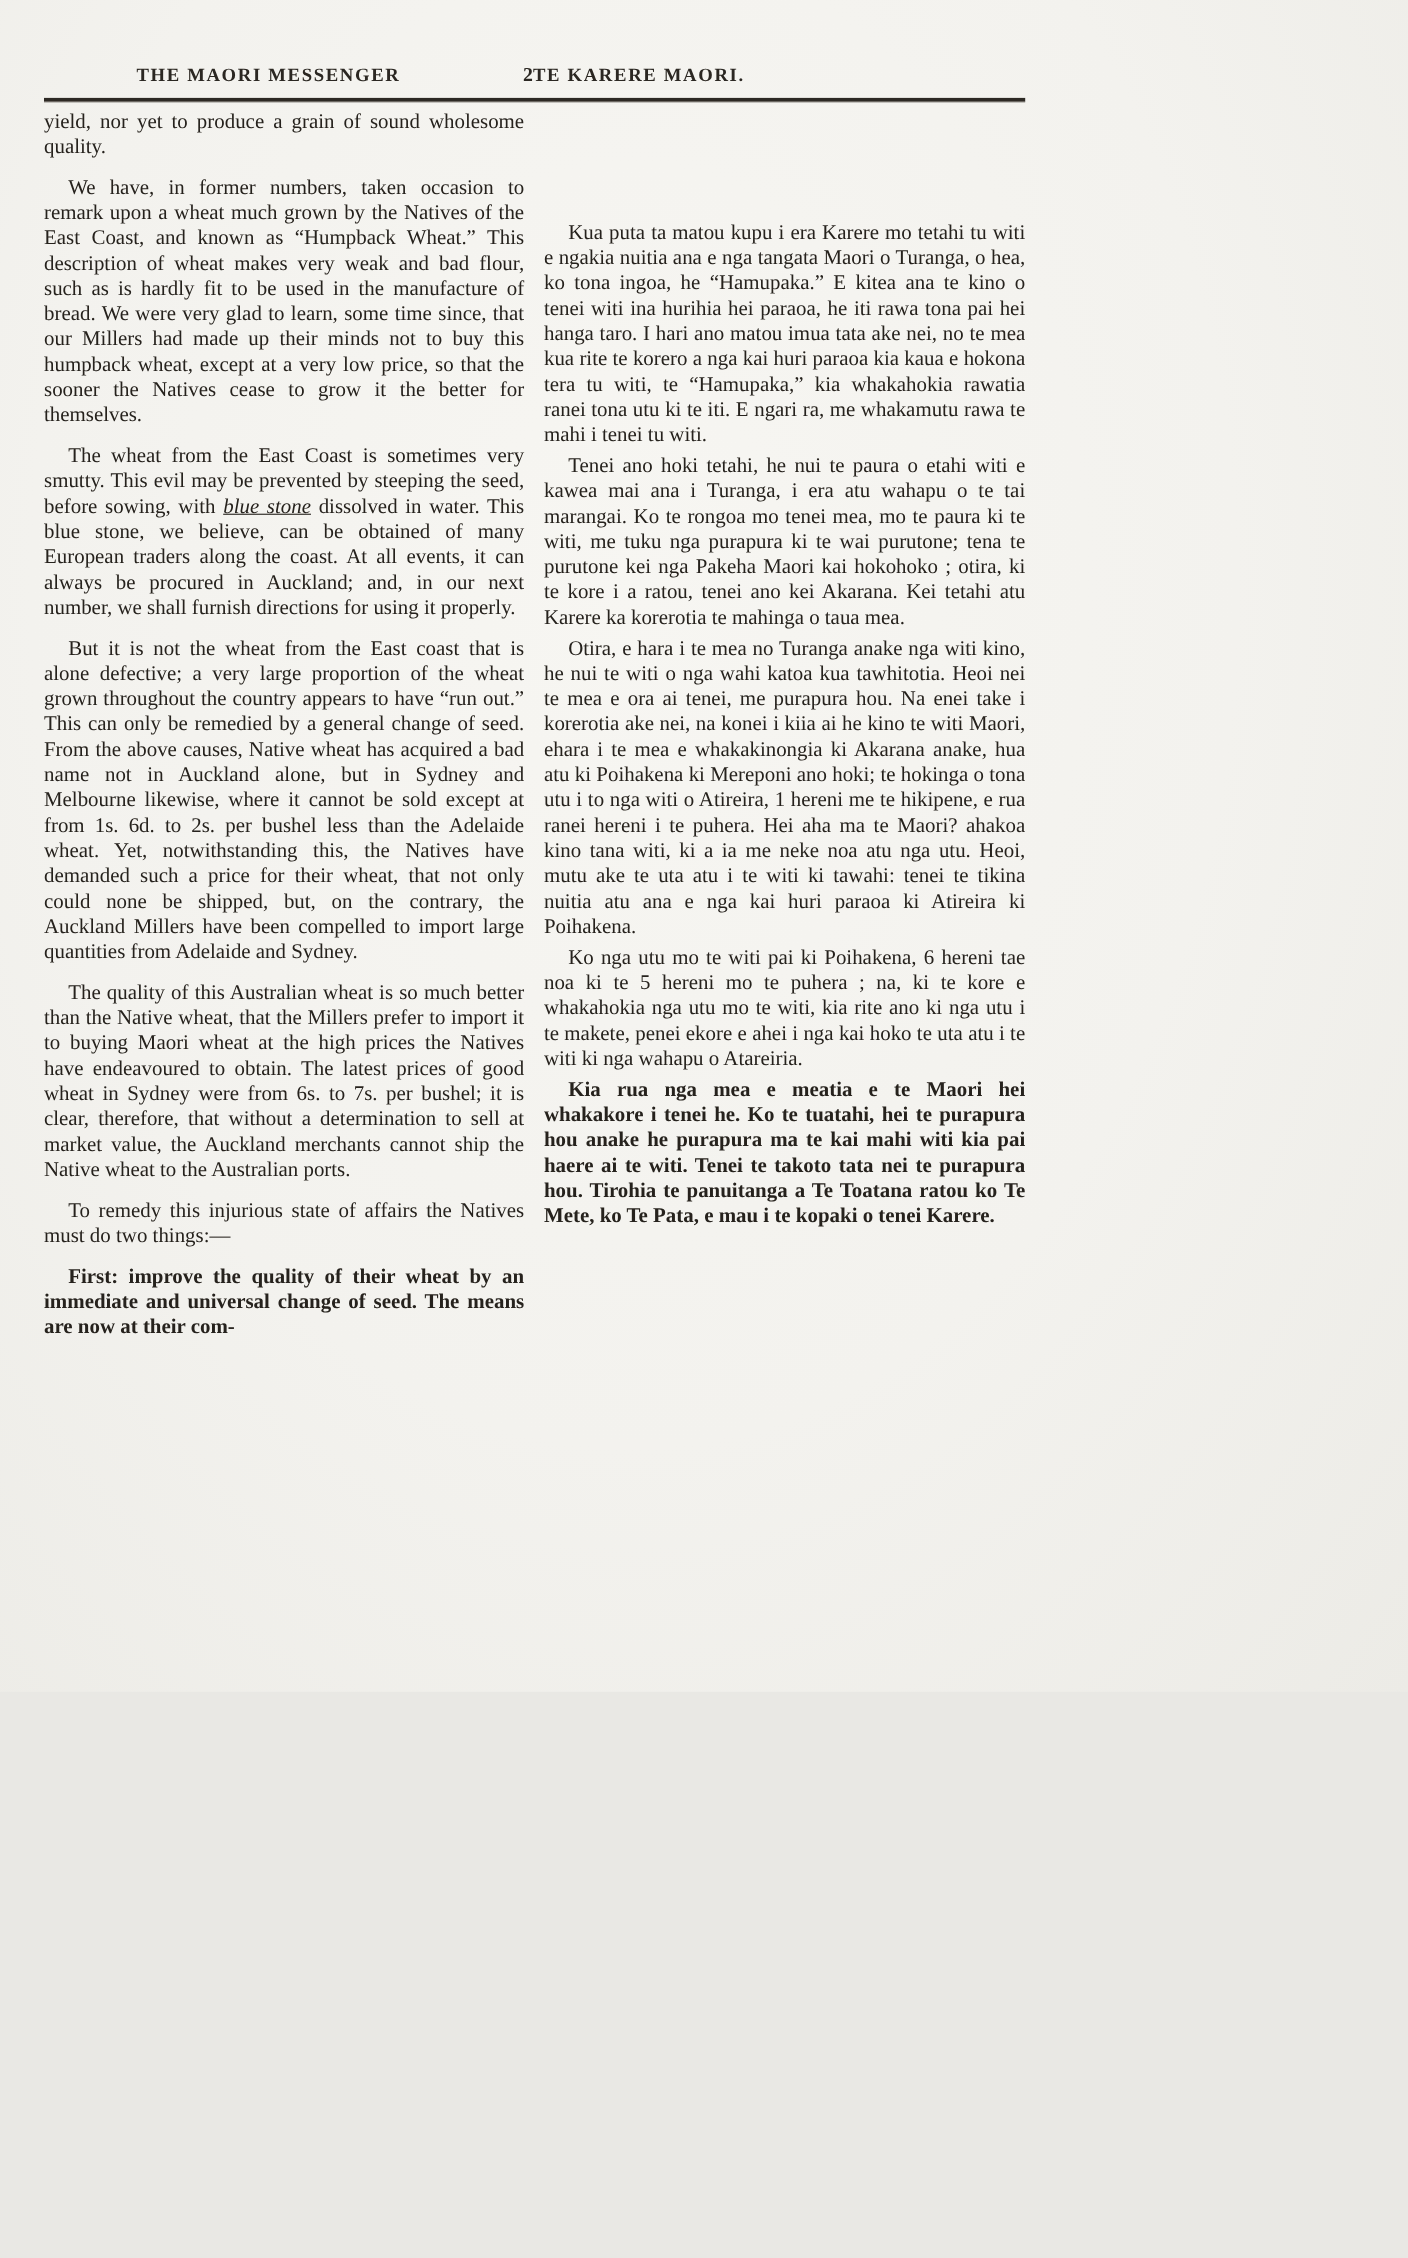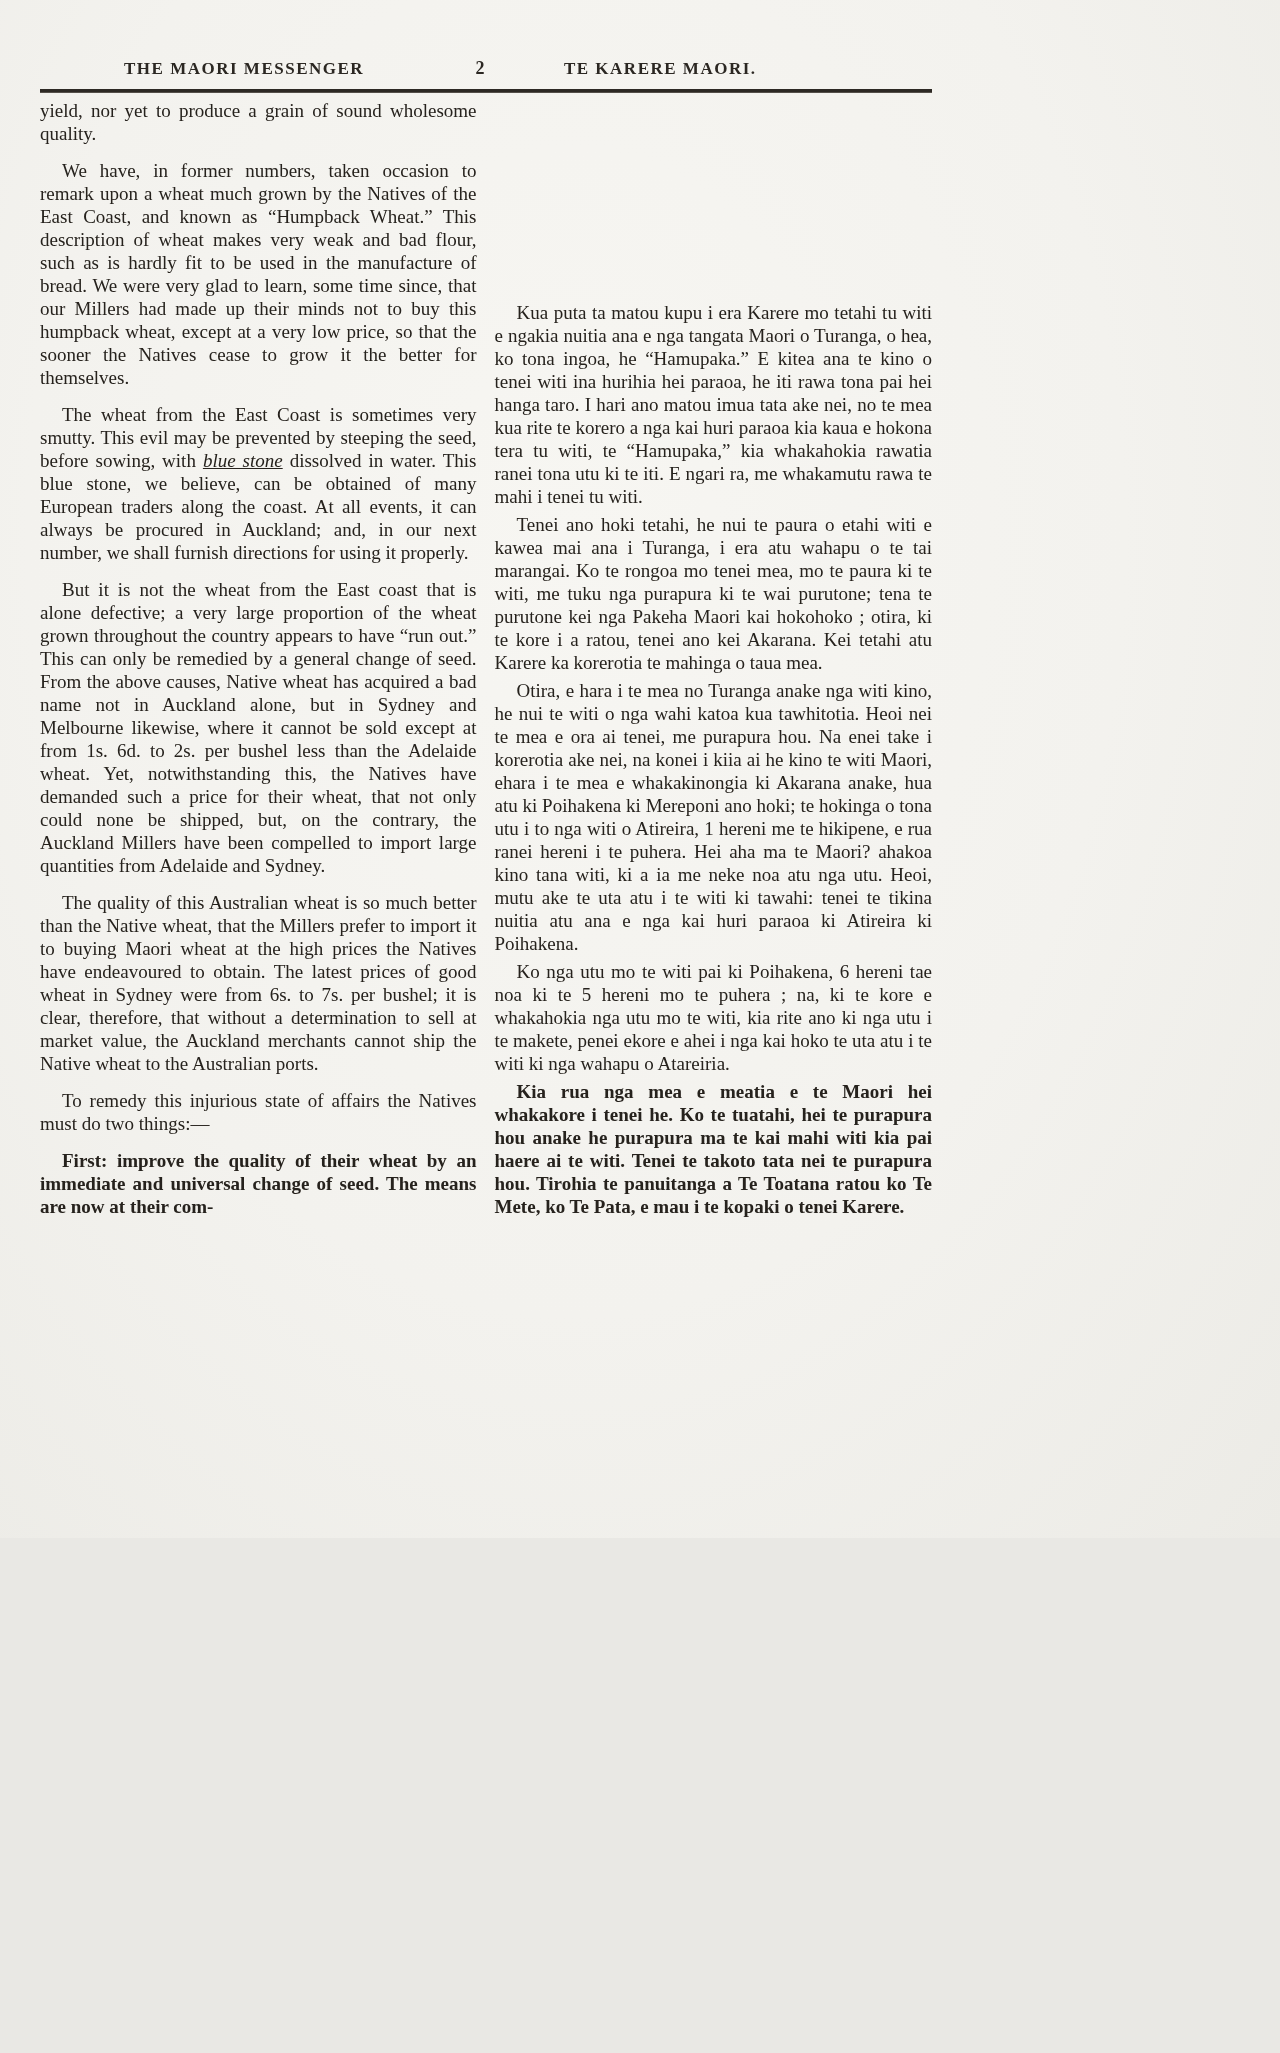"TE KARERE MAORI." .h-right { text-align: center -> left }
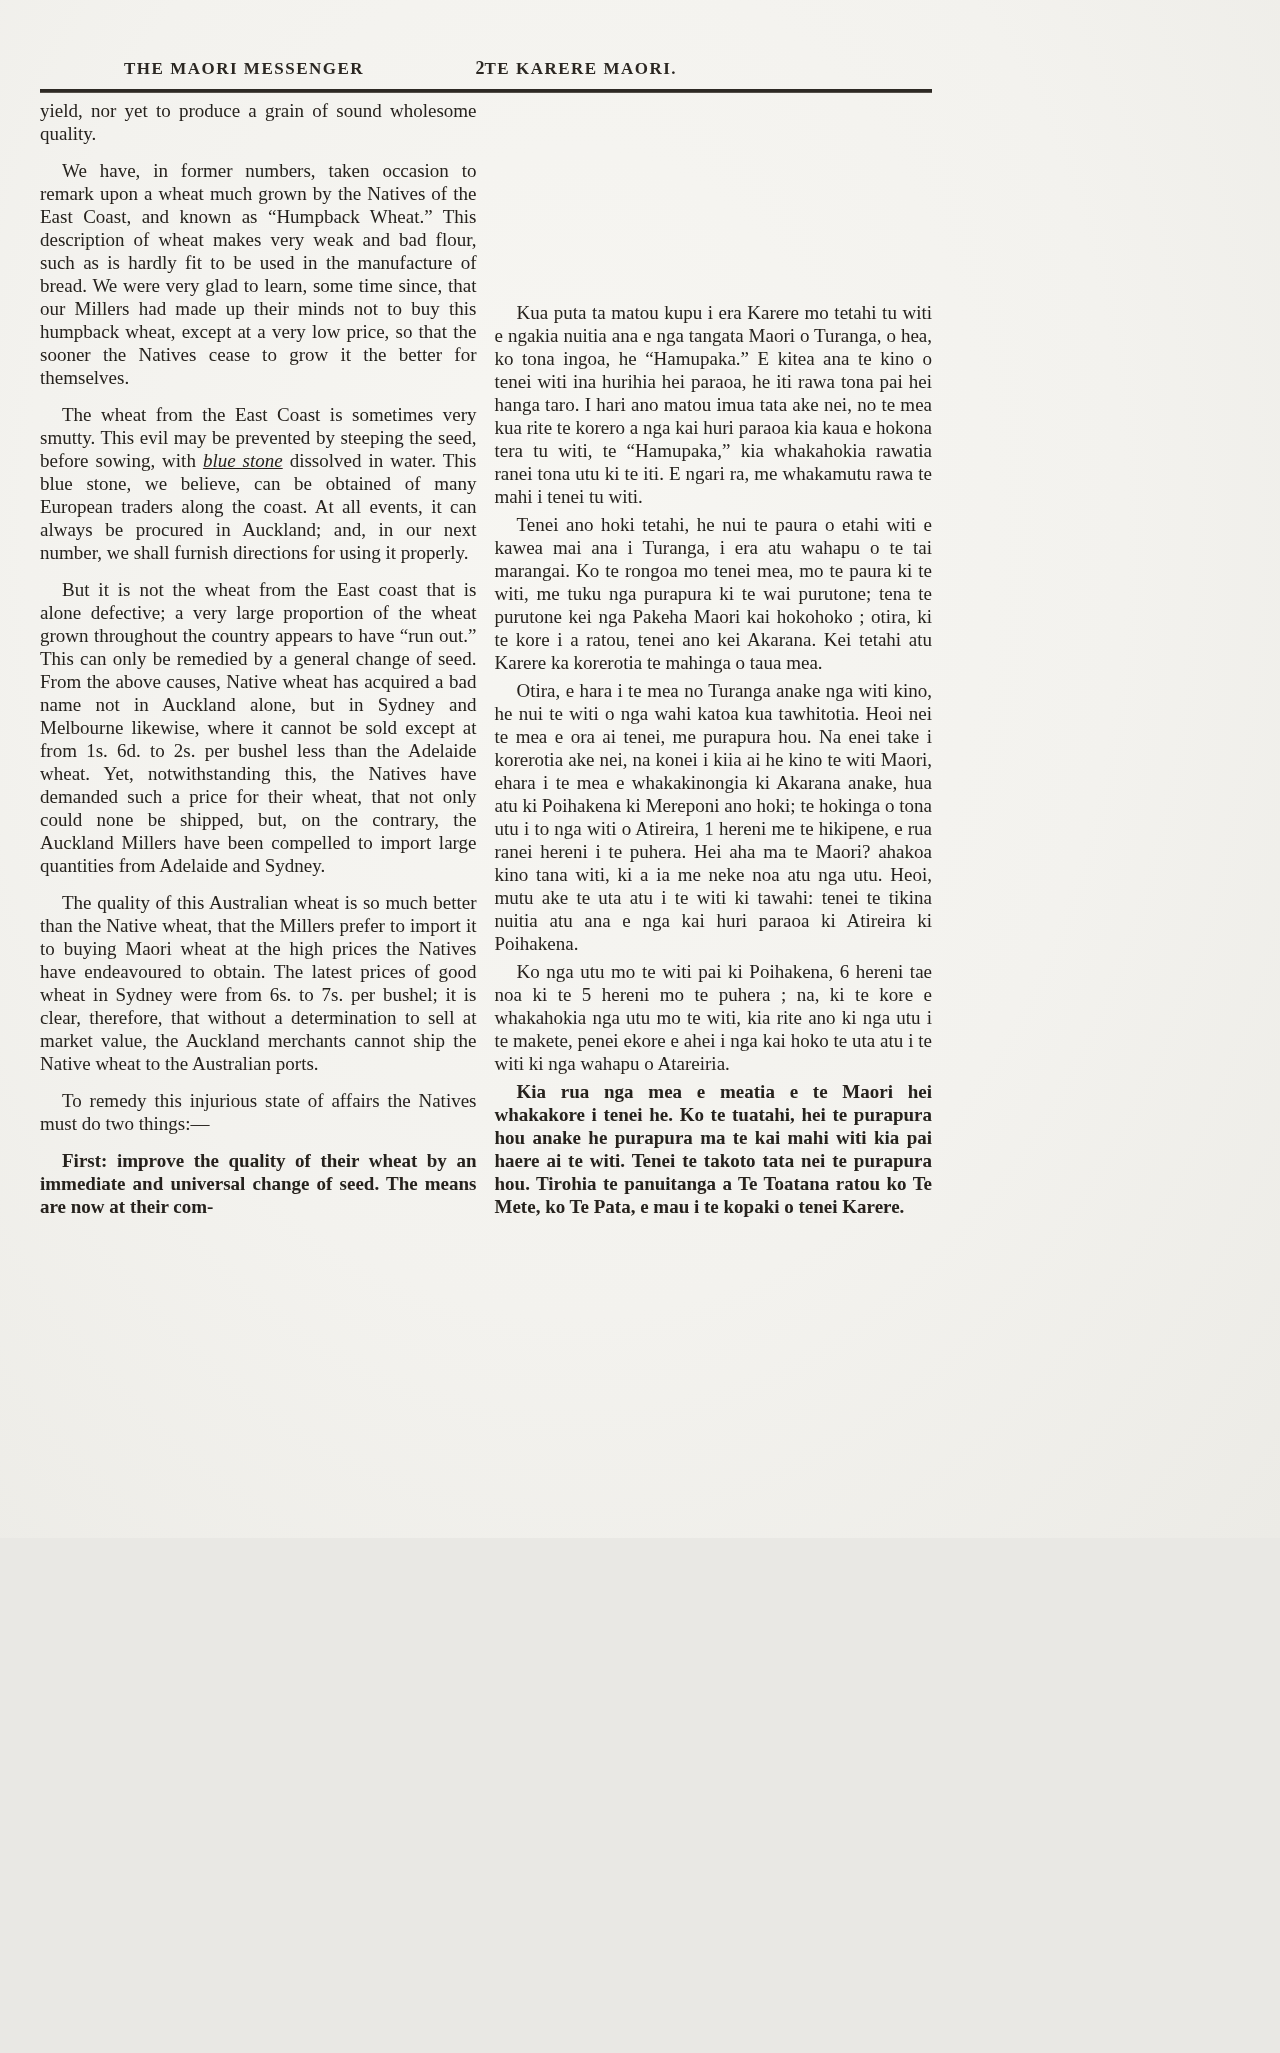"yield, nor yet to produce" .columns { align-items: flex-end -> center }
